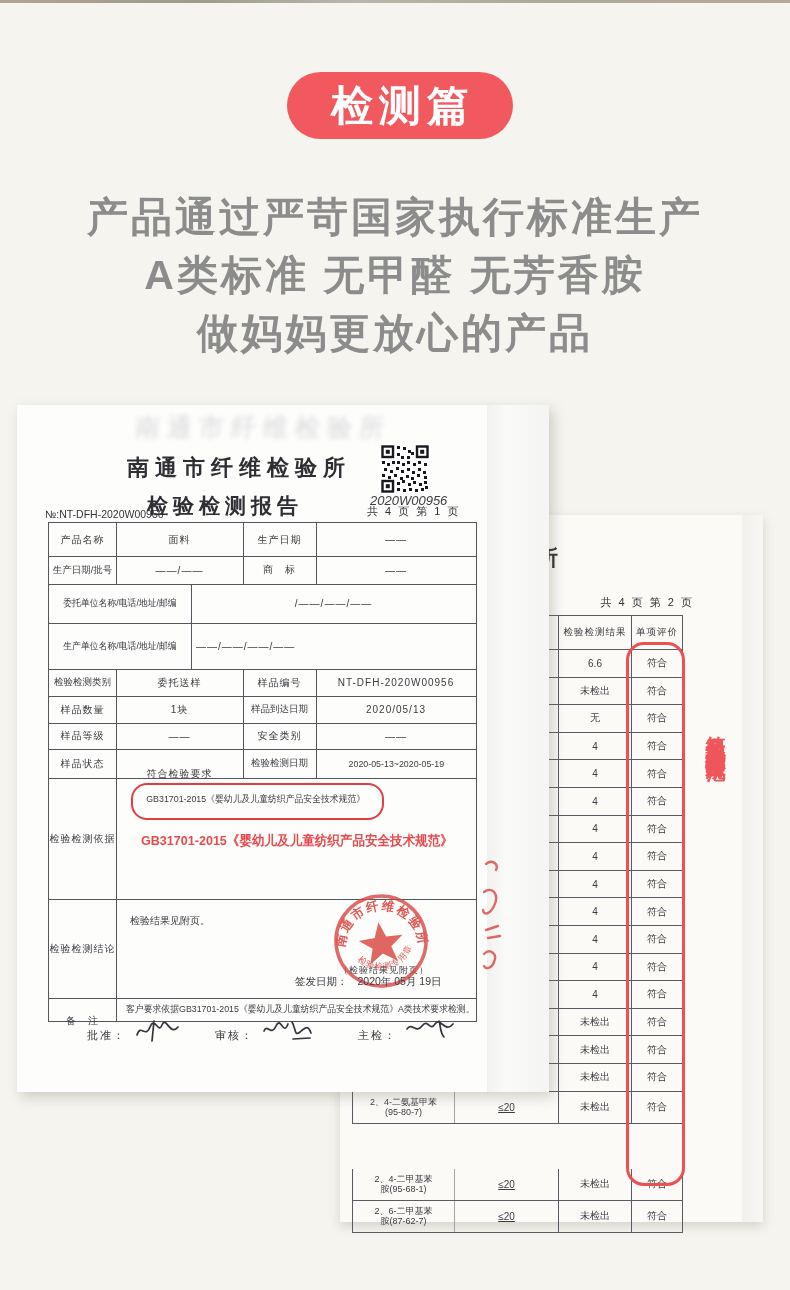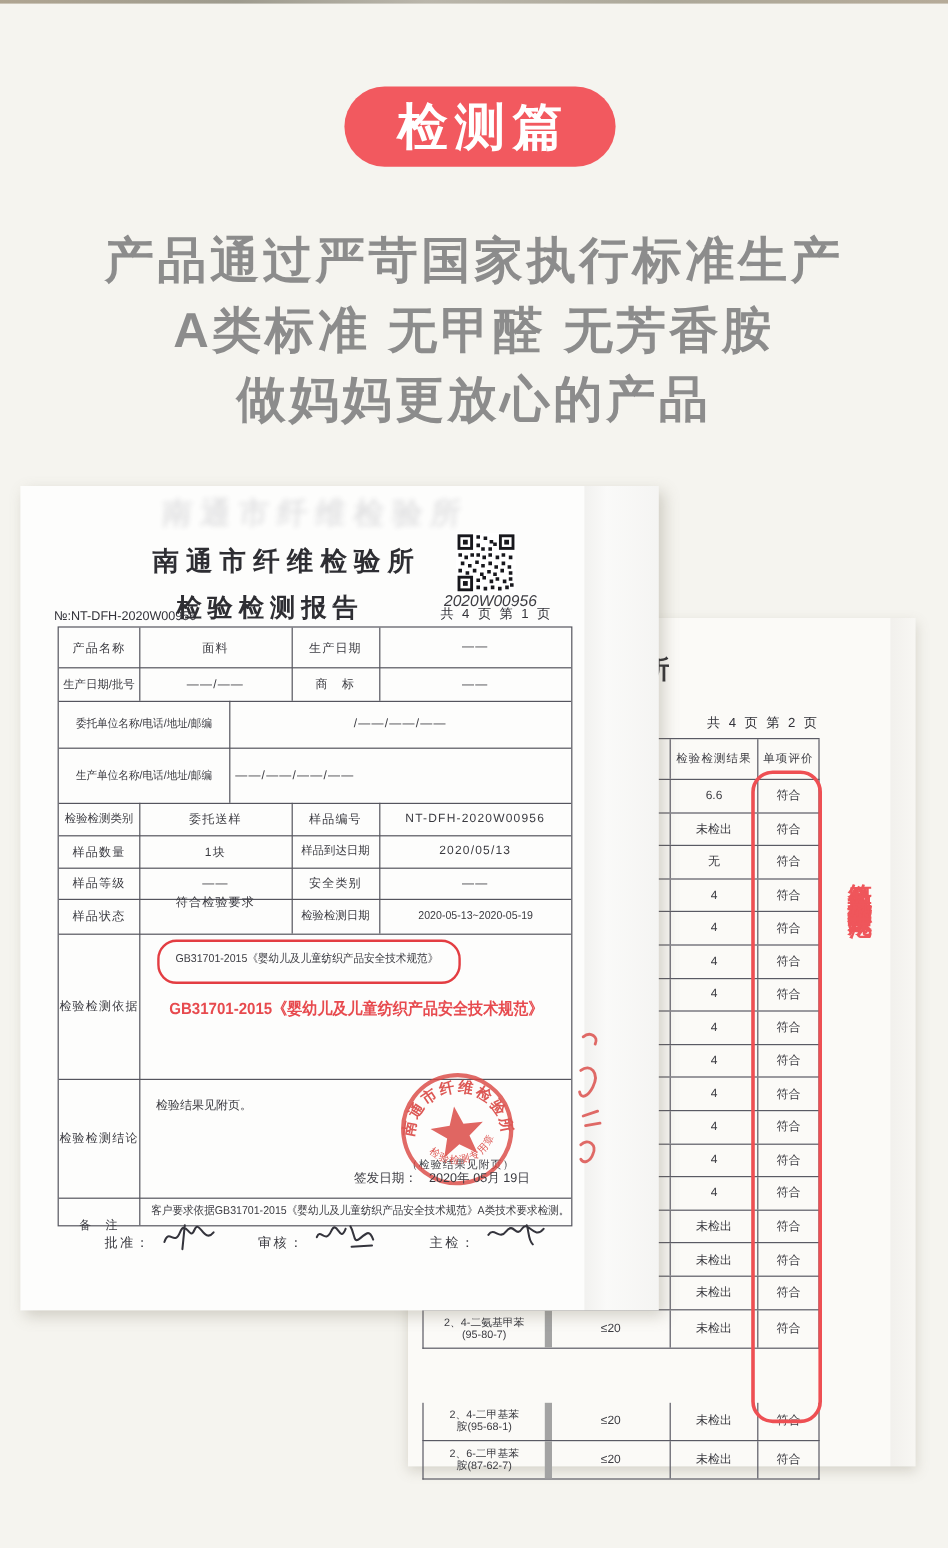"共 4 页 第 2" .p2-pageno { text-align: center -> right }
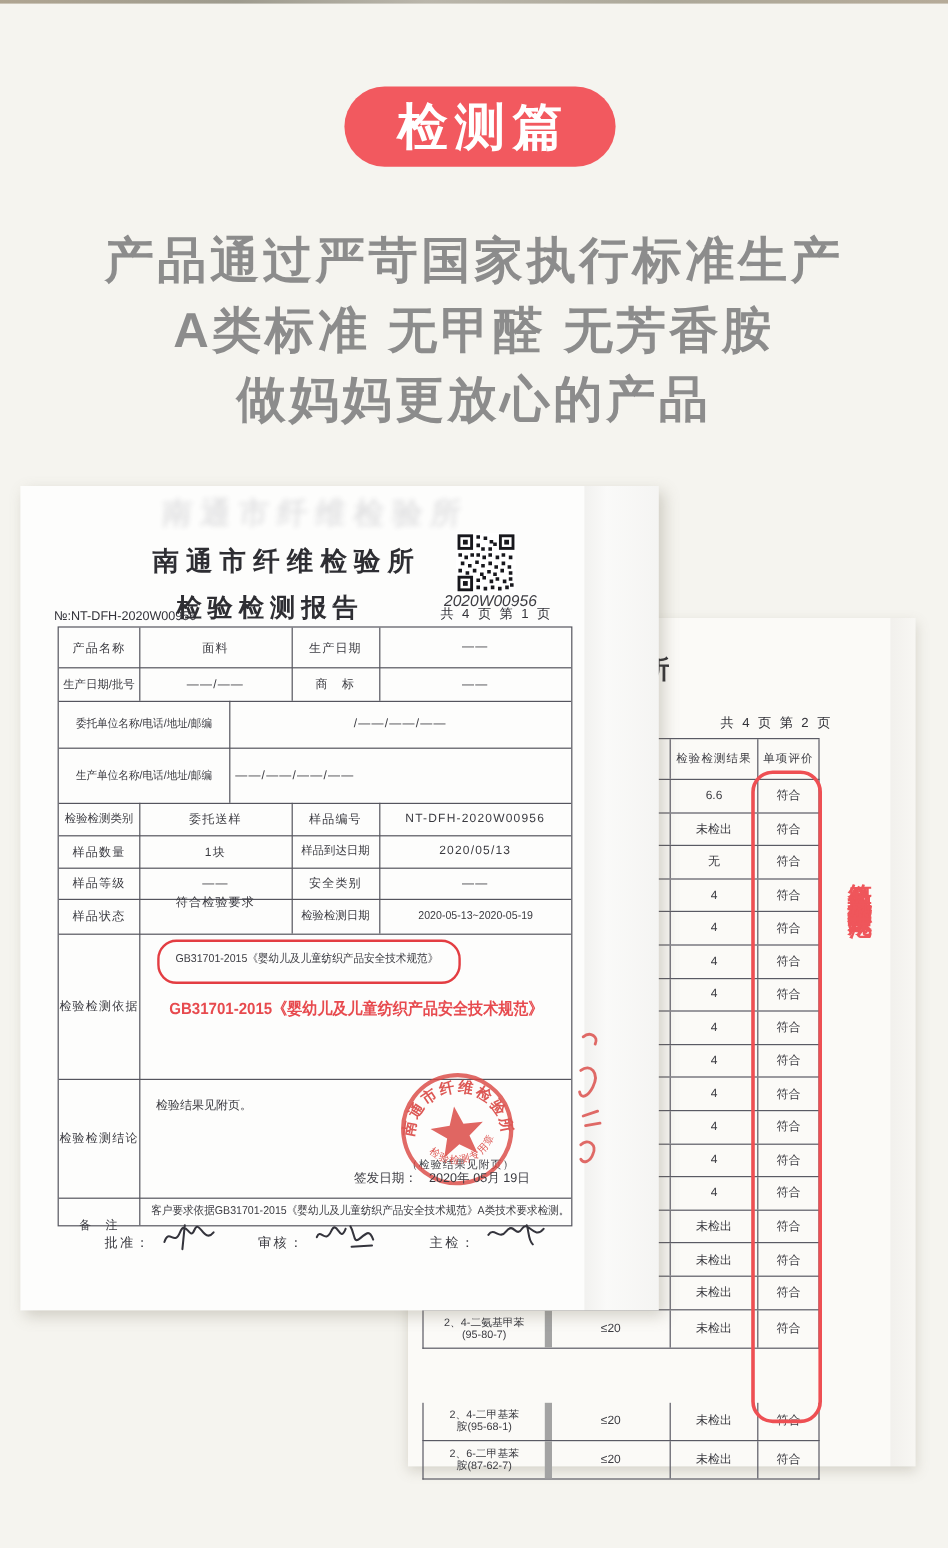"符合检验要求" div.c { top: 214px -> 236px }
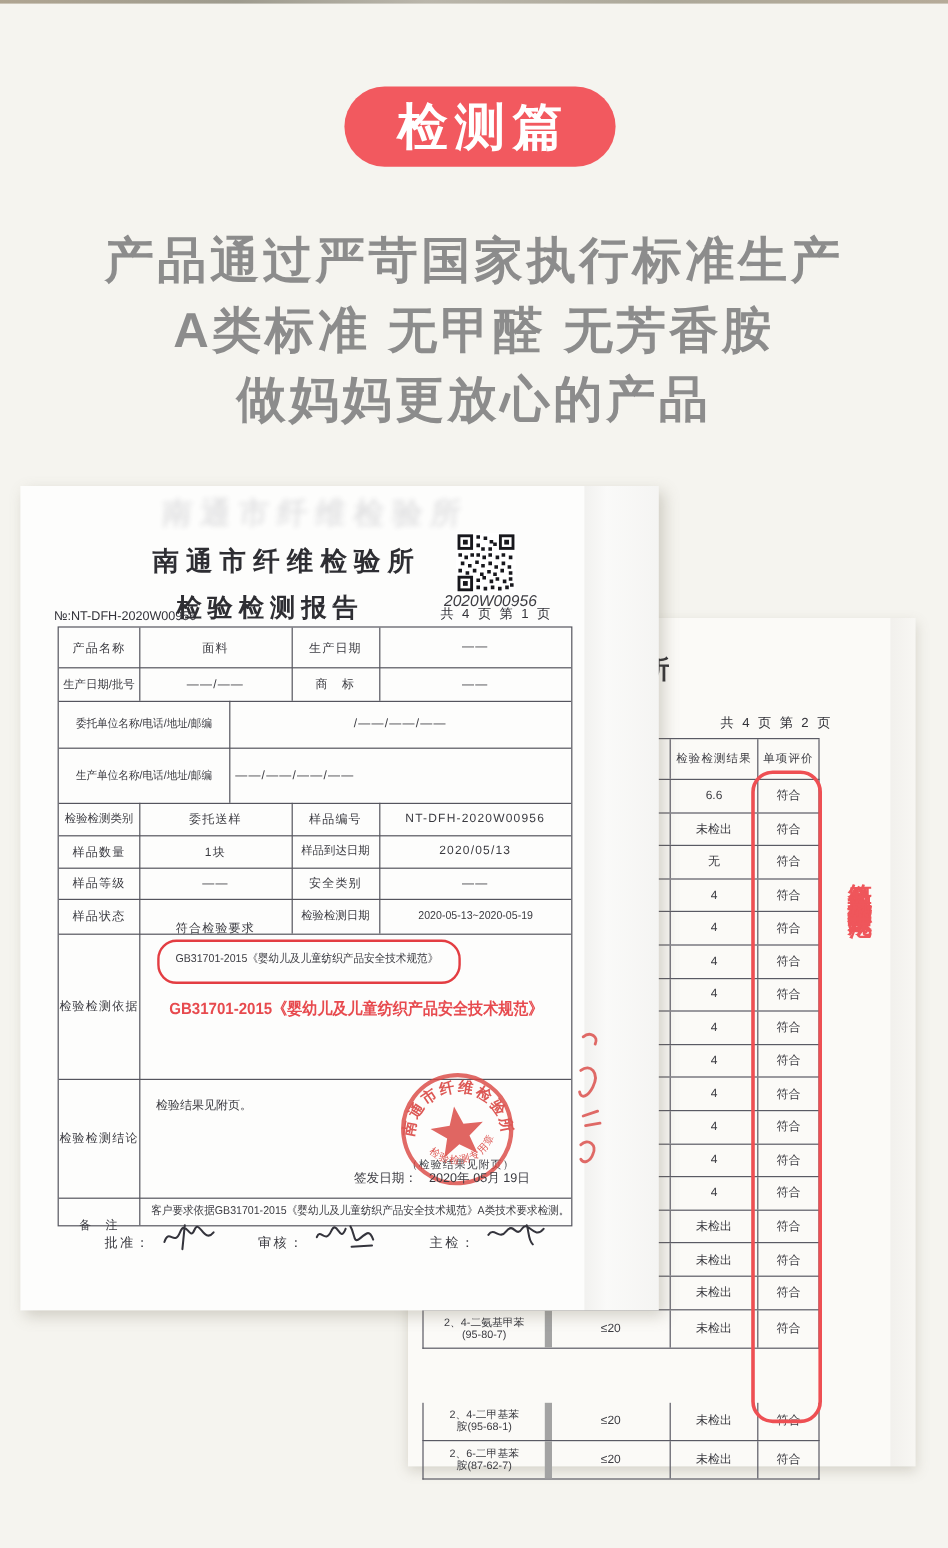"≤20" .t2-limit { border-left: 6px solid #a3a3a3 -> 1px solid #a3a3a3; text-decoration: none -> underline }
